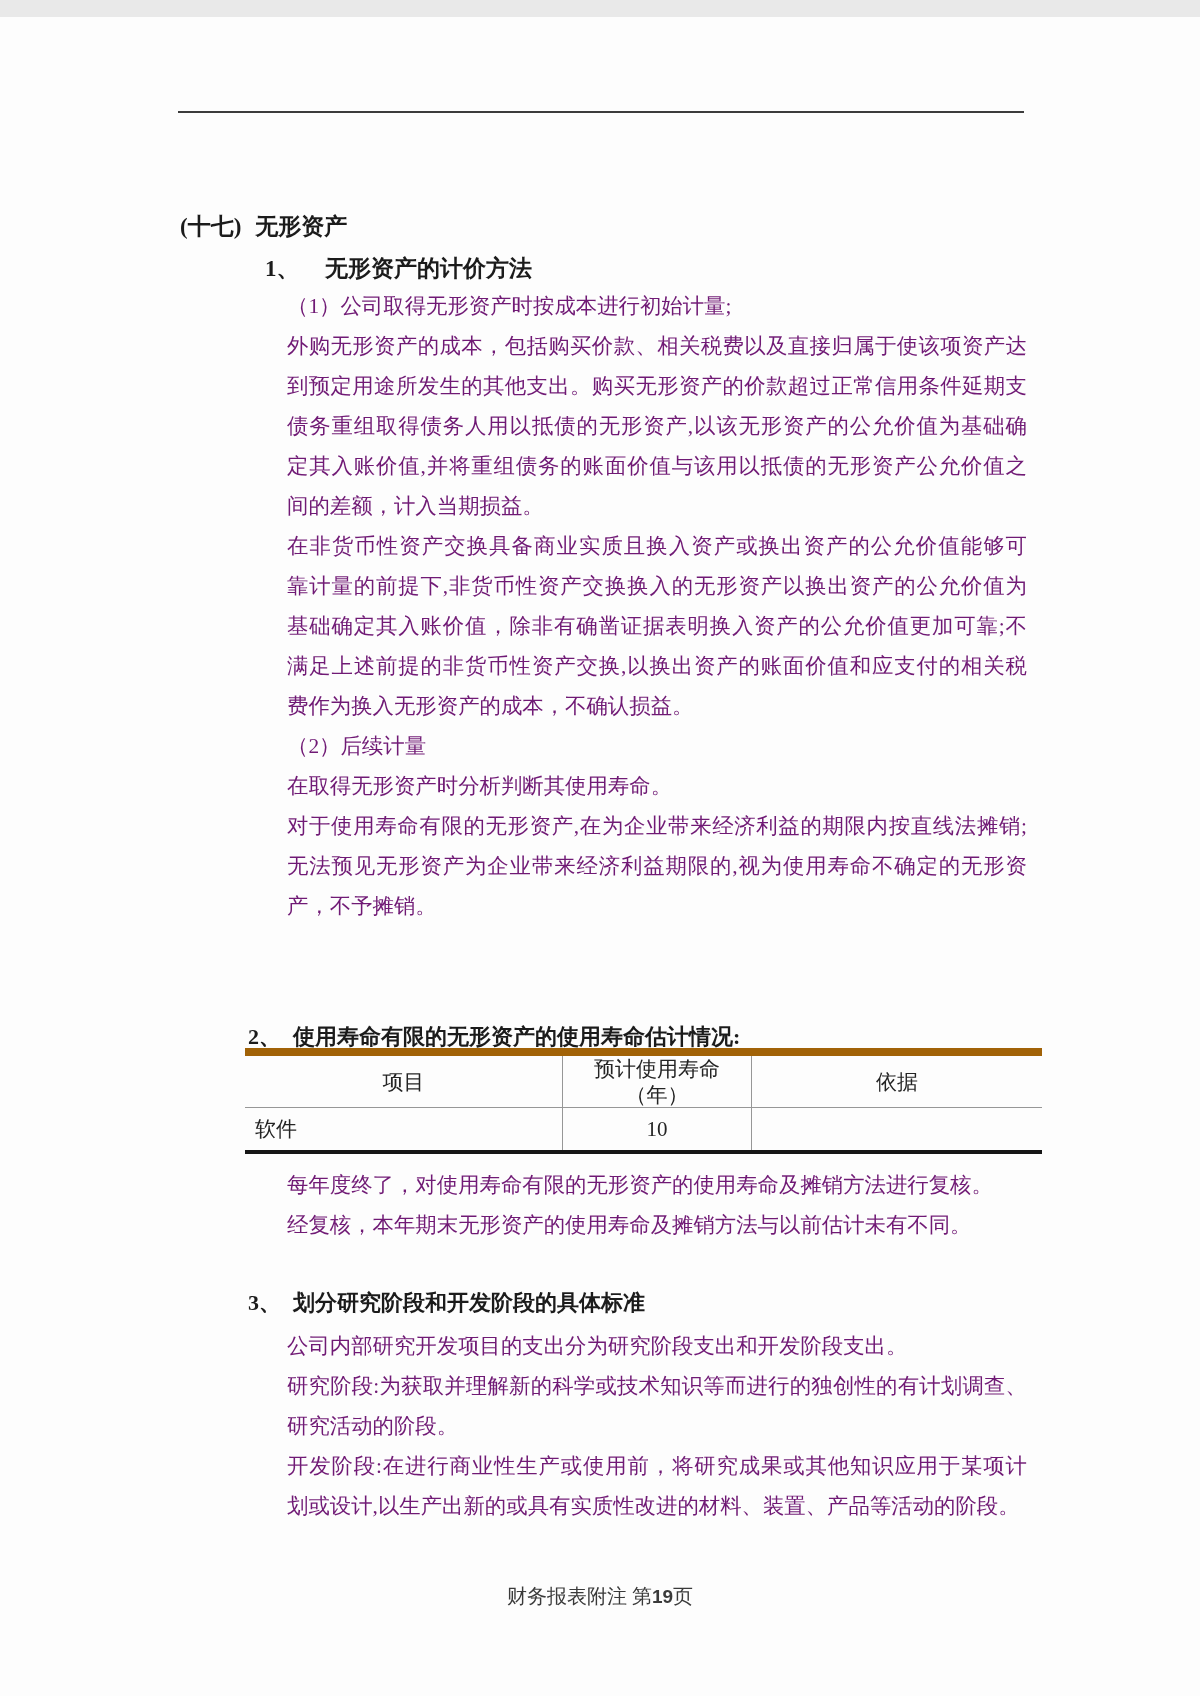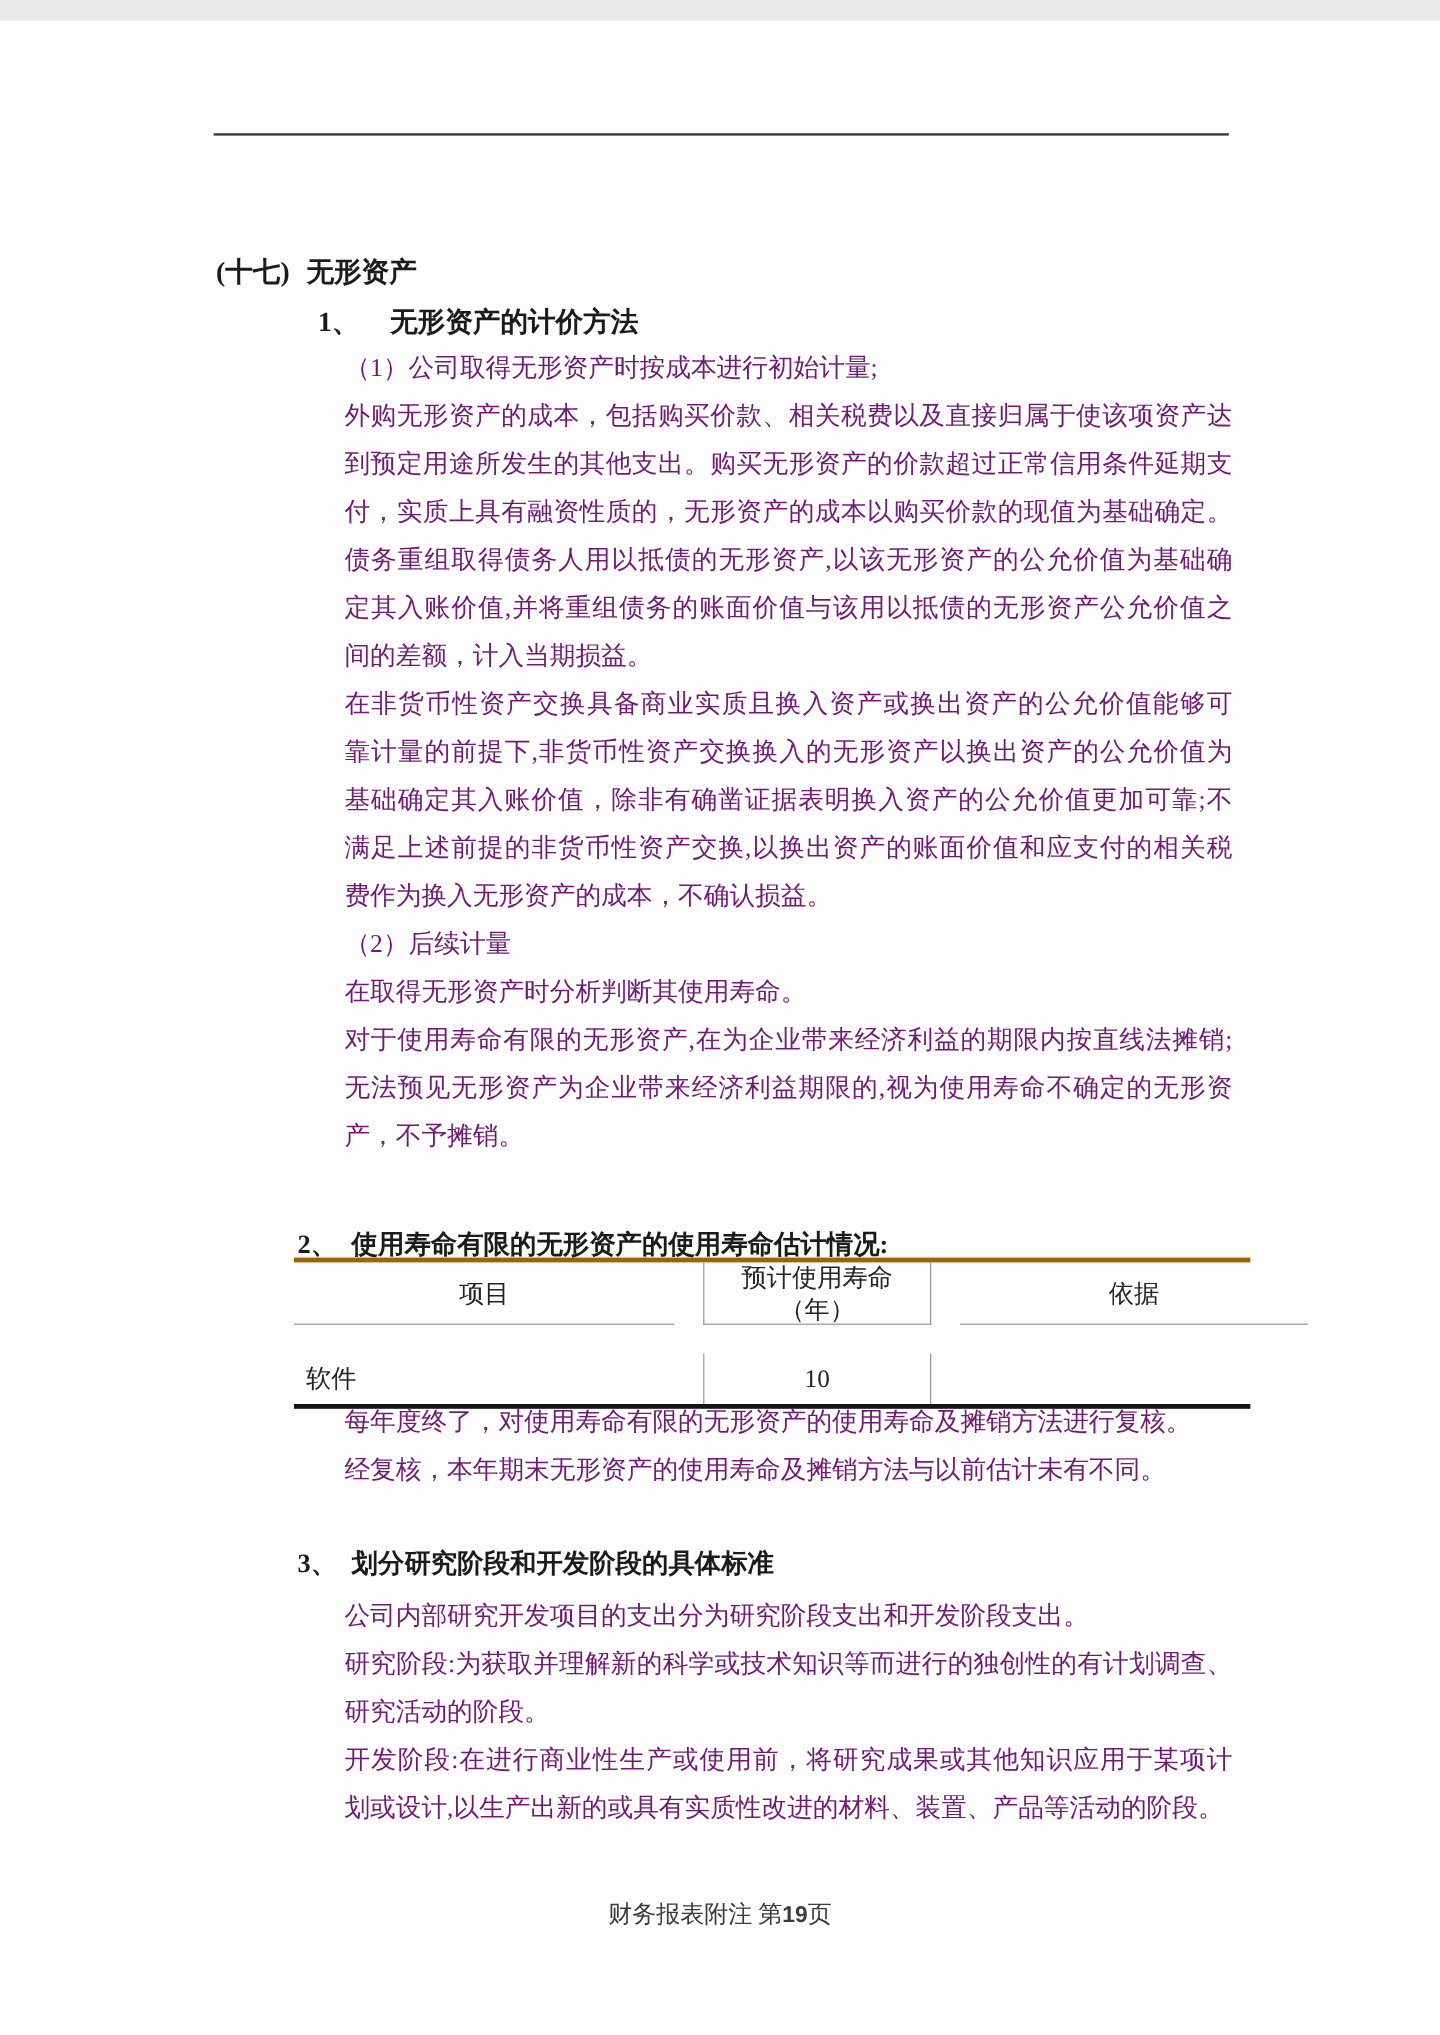"付，实质上具有融资性质的，无形资产的成本以购买价款的现值为基础确定。" div.line { html: <div>付，实质上具有融资性质的，无形资产的成本以购买价款的现值为基础确定。</div> -> none }
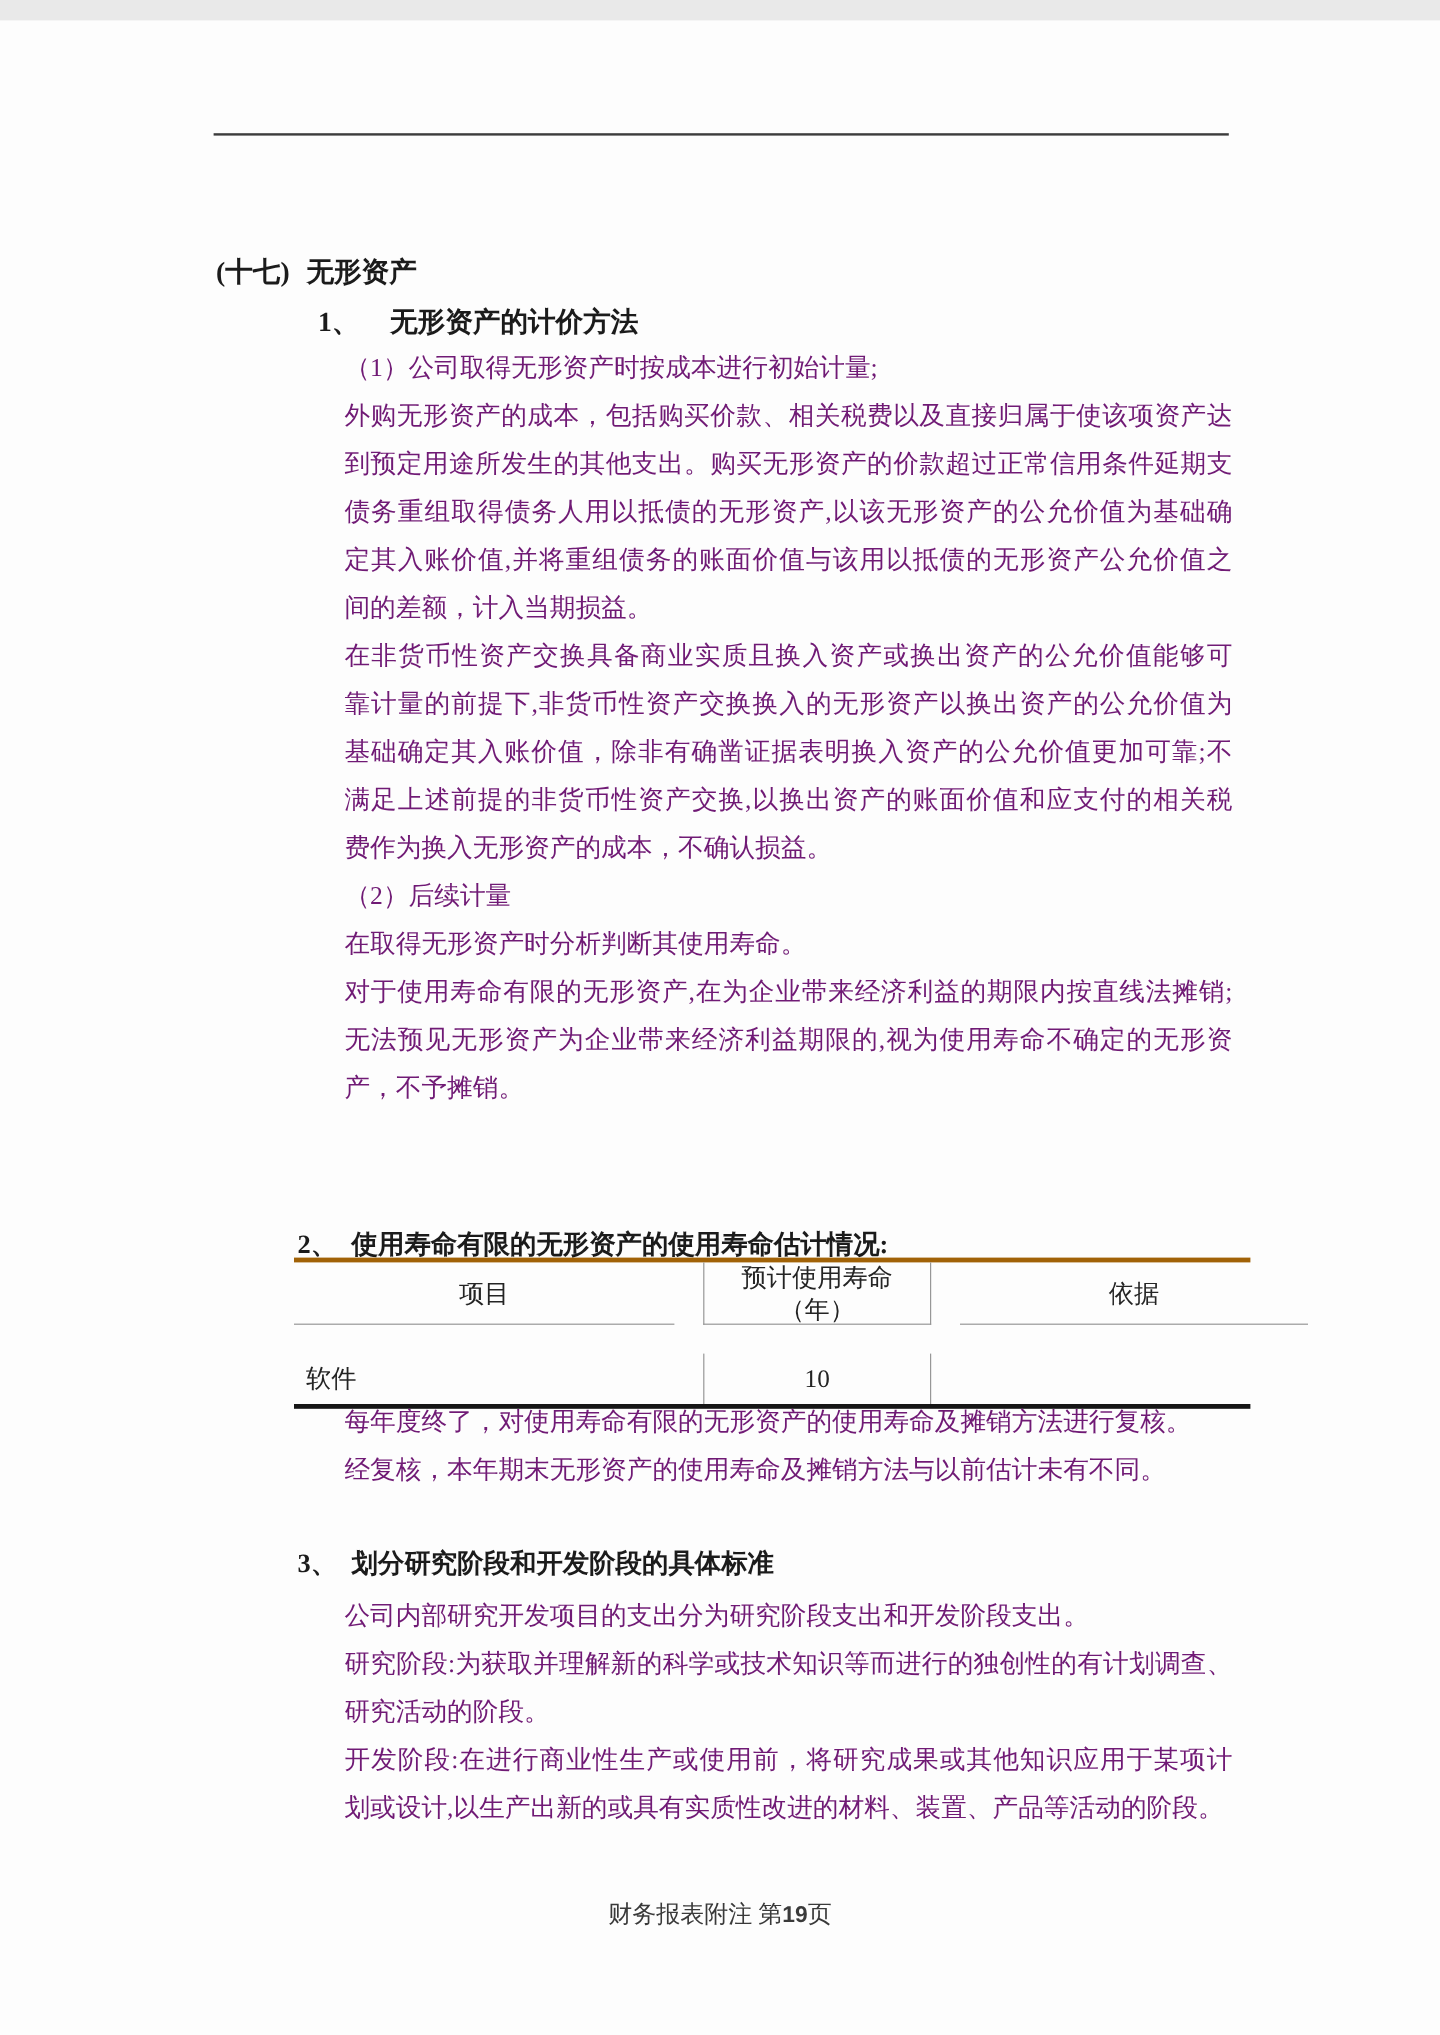"项目" .ip-table { border-top: 4px solid #a16207 -> 8px solid #a16207; gap: 24px -> none }
